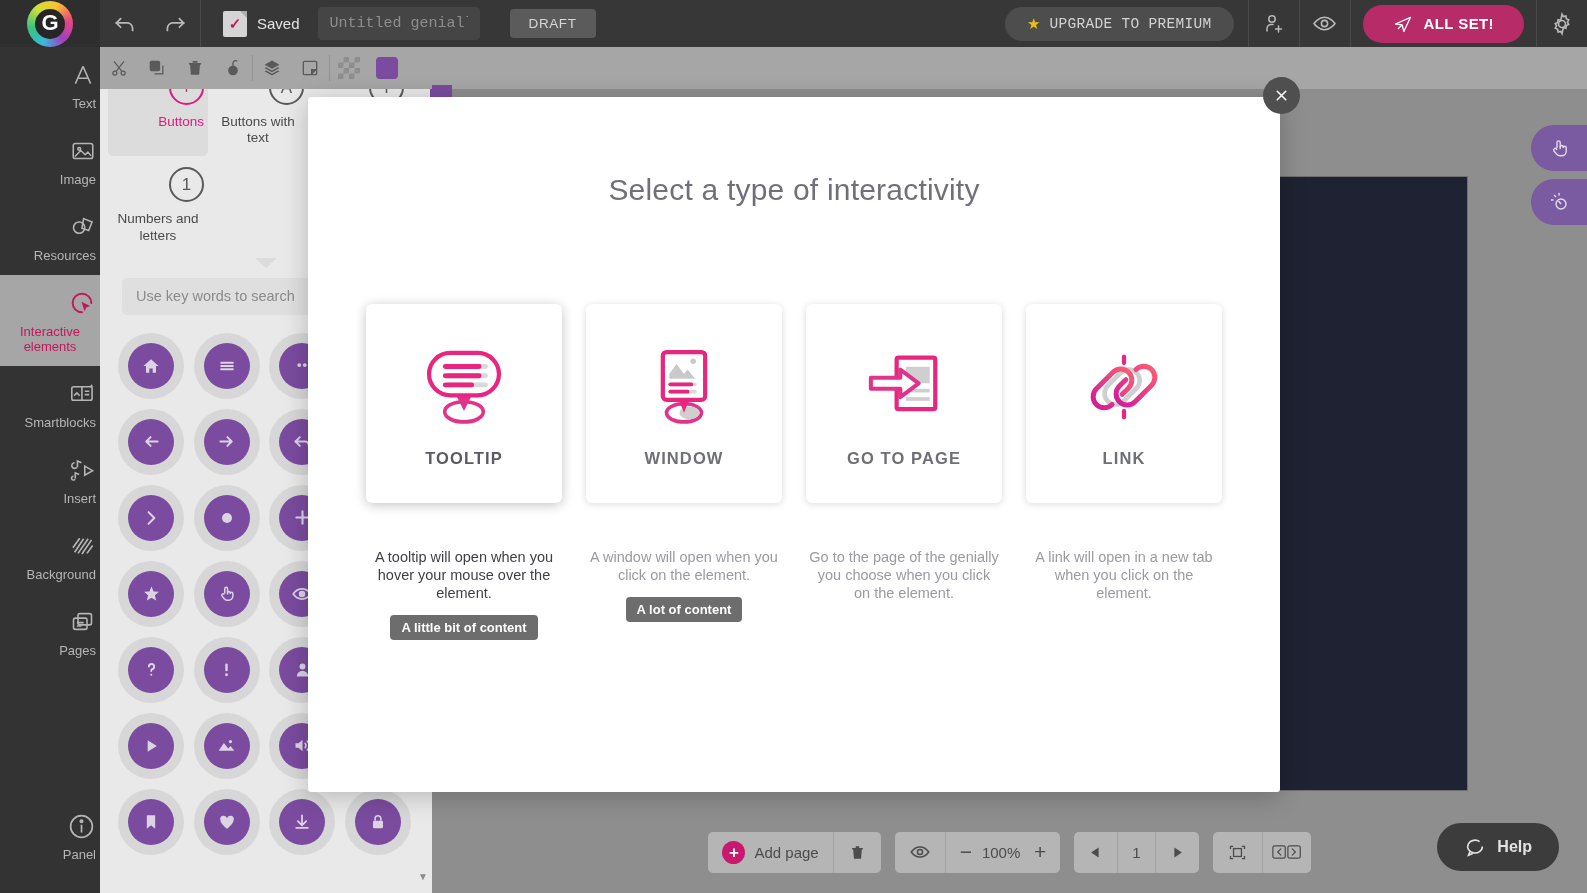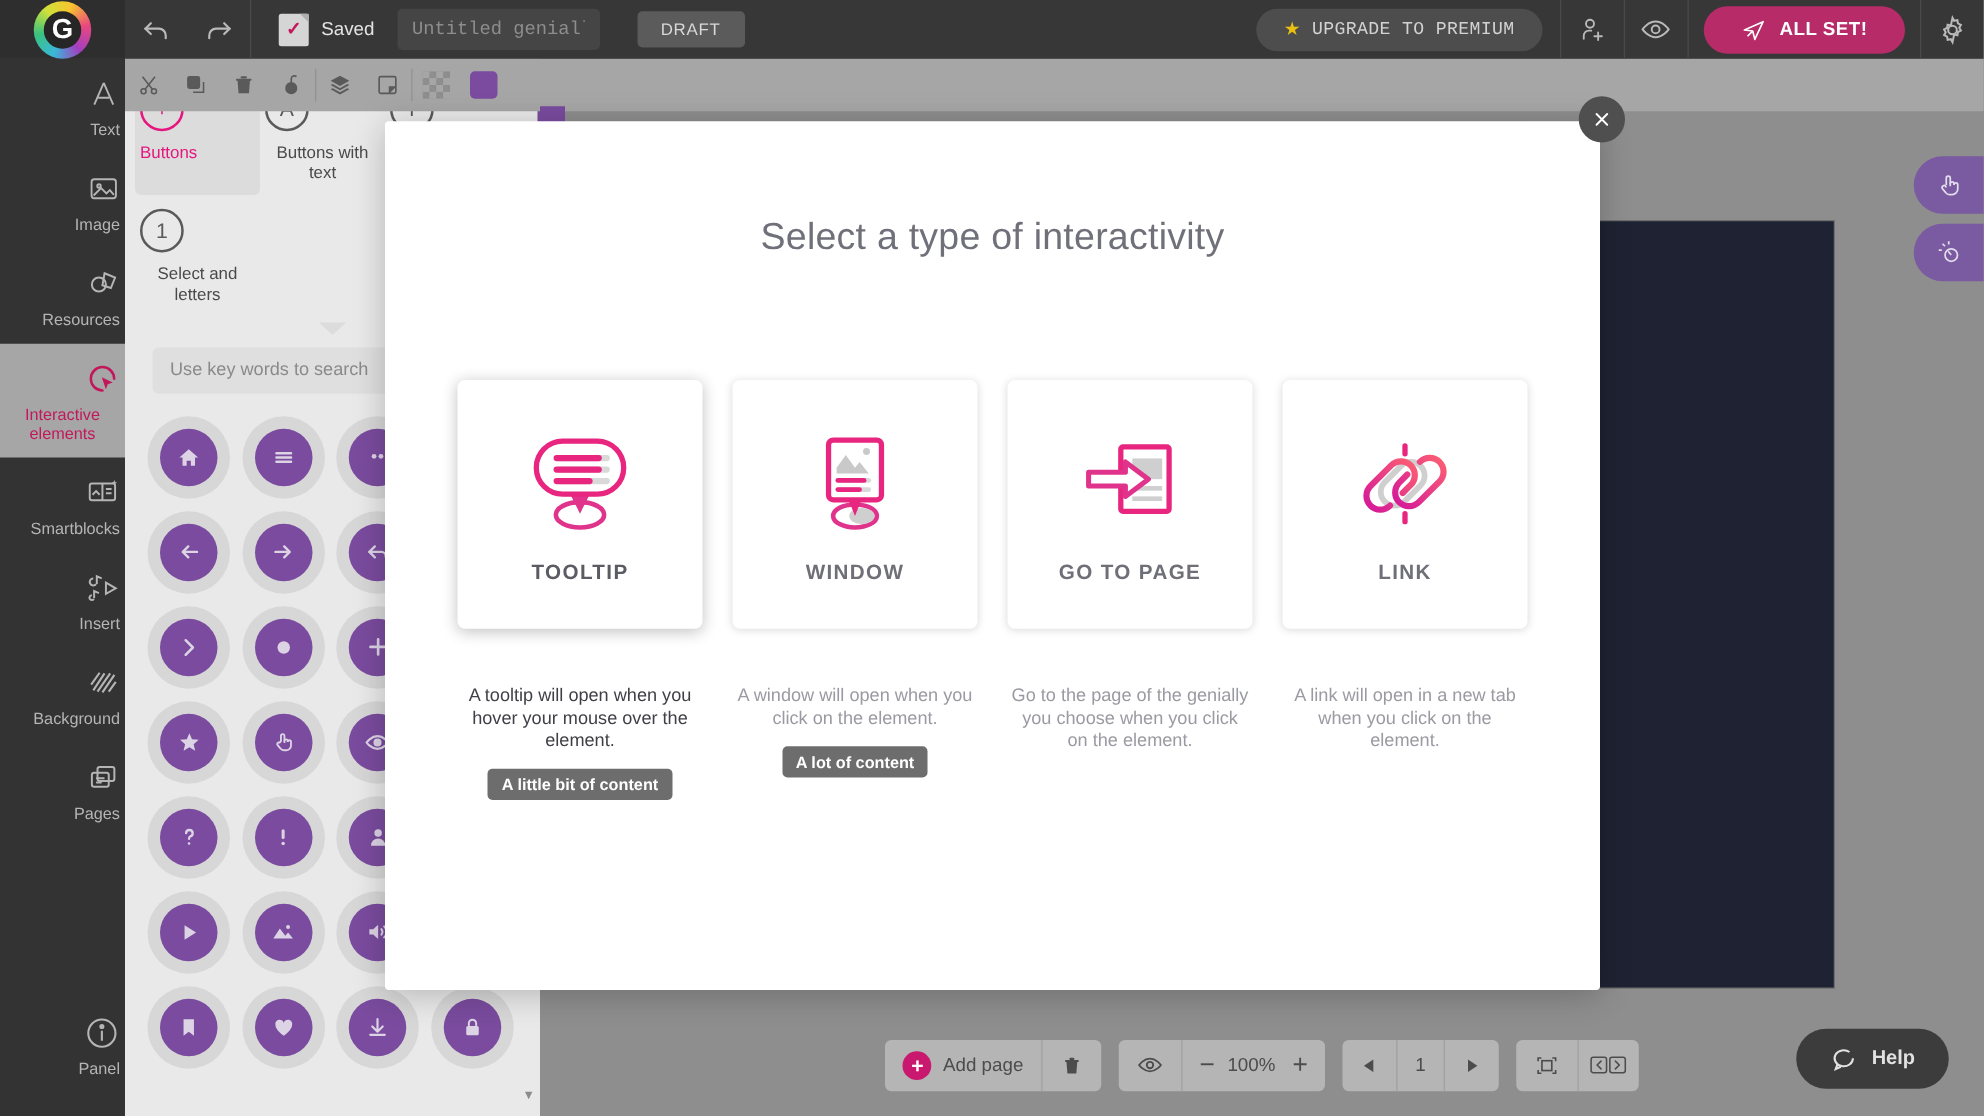"Buttons" .panel-tab { align-items: flex-start -> flex-end }
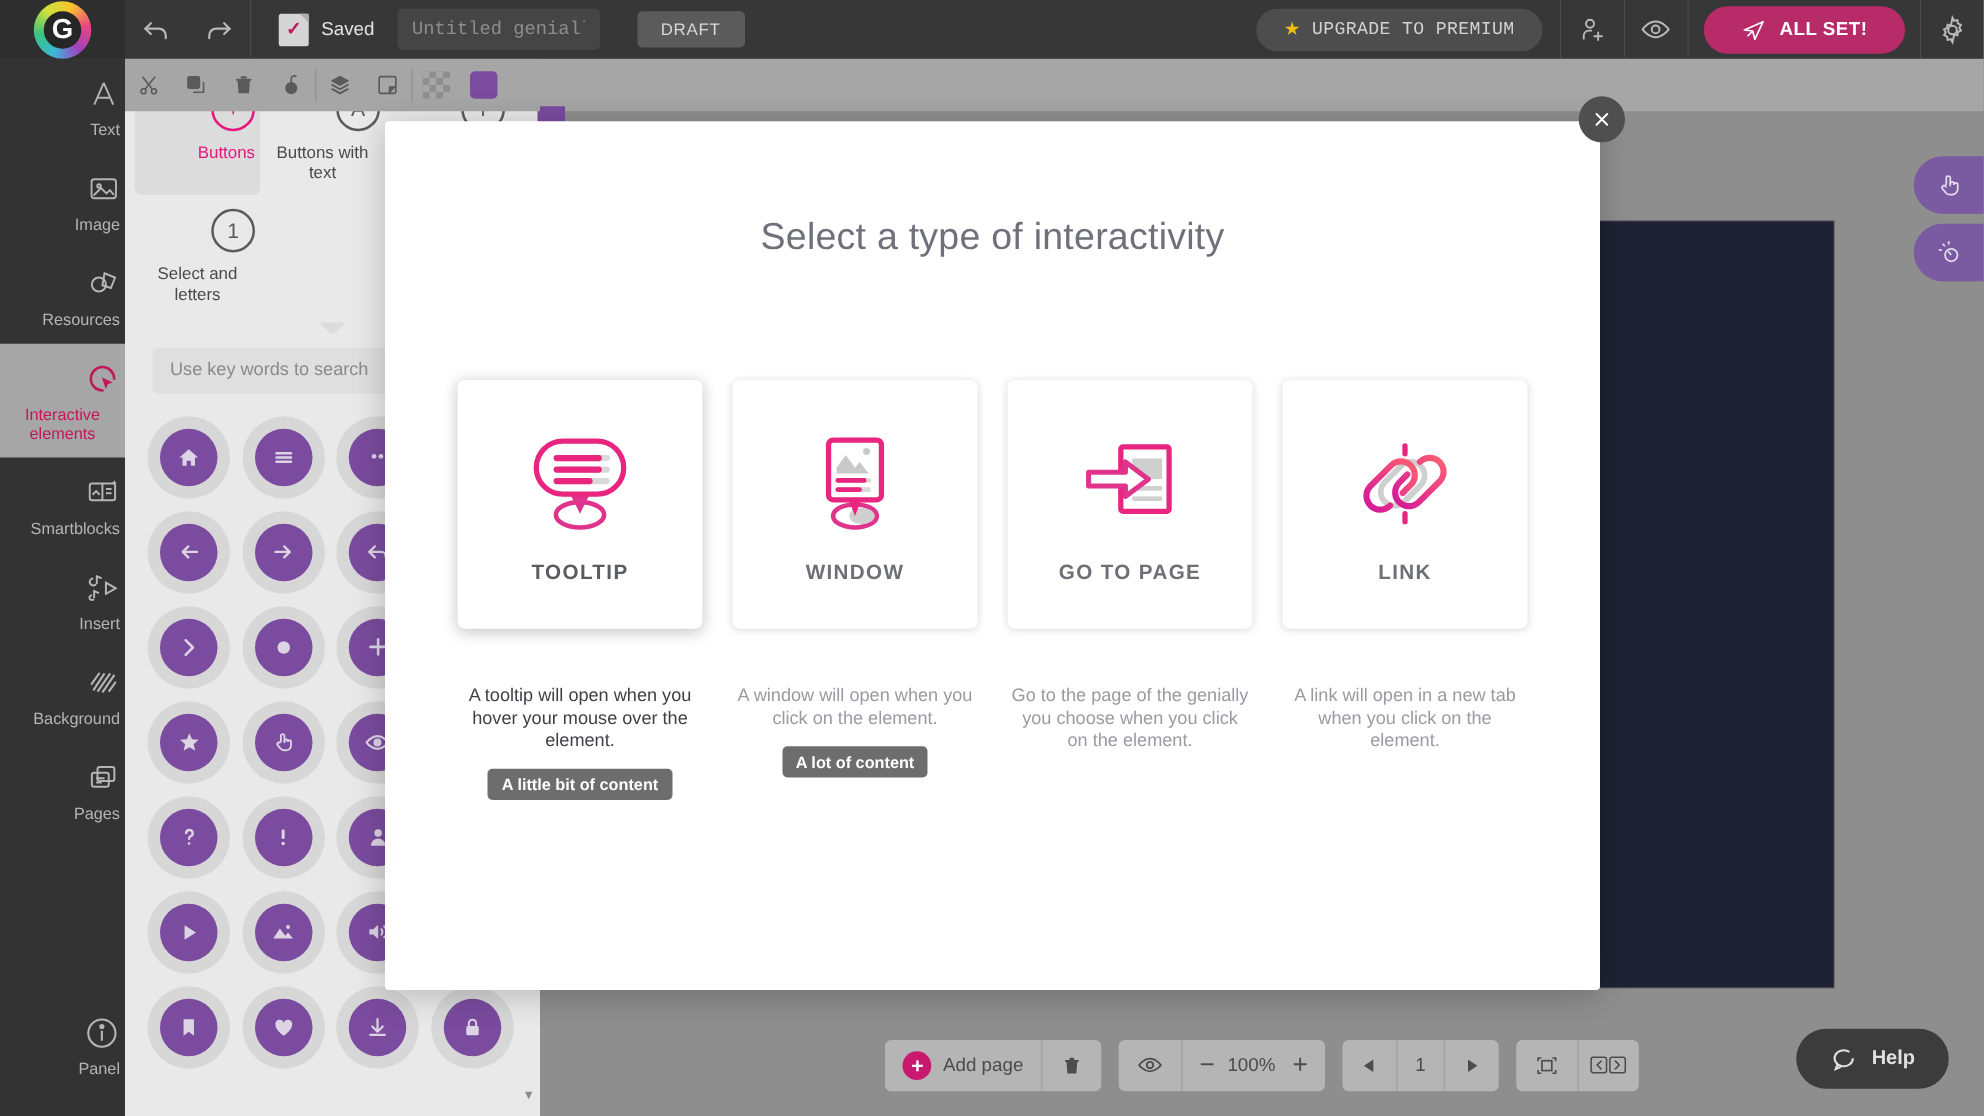"Select and letters" span.ptab-label { text: Select -> Numbers }
